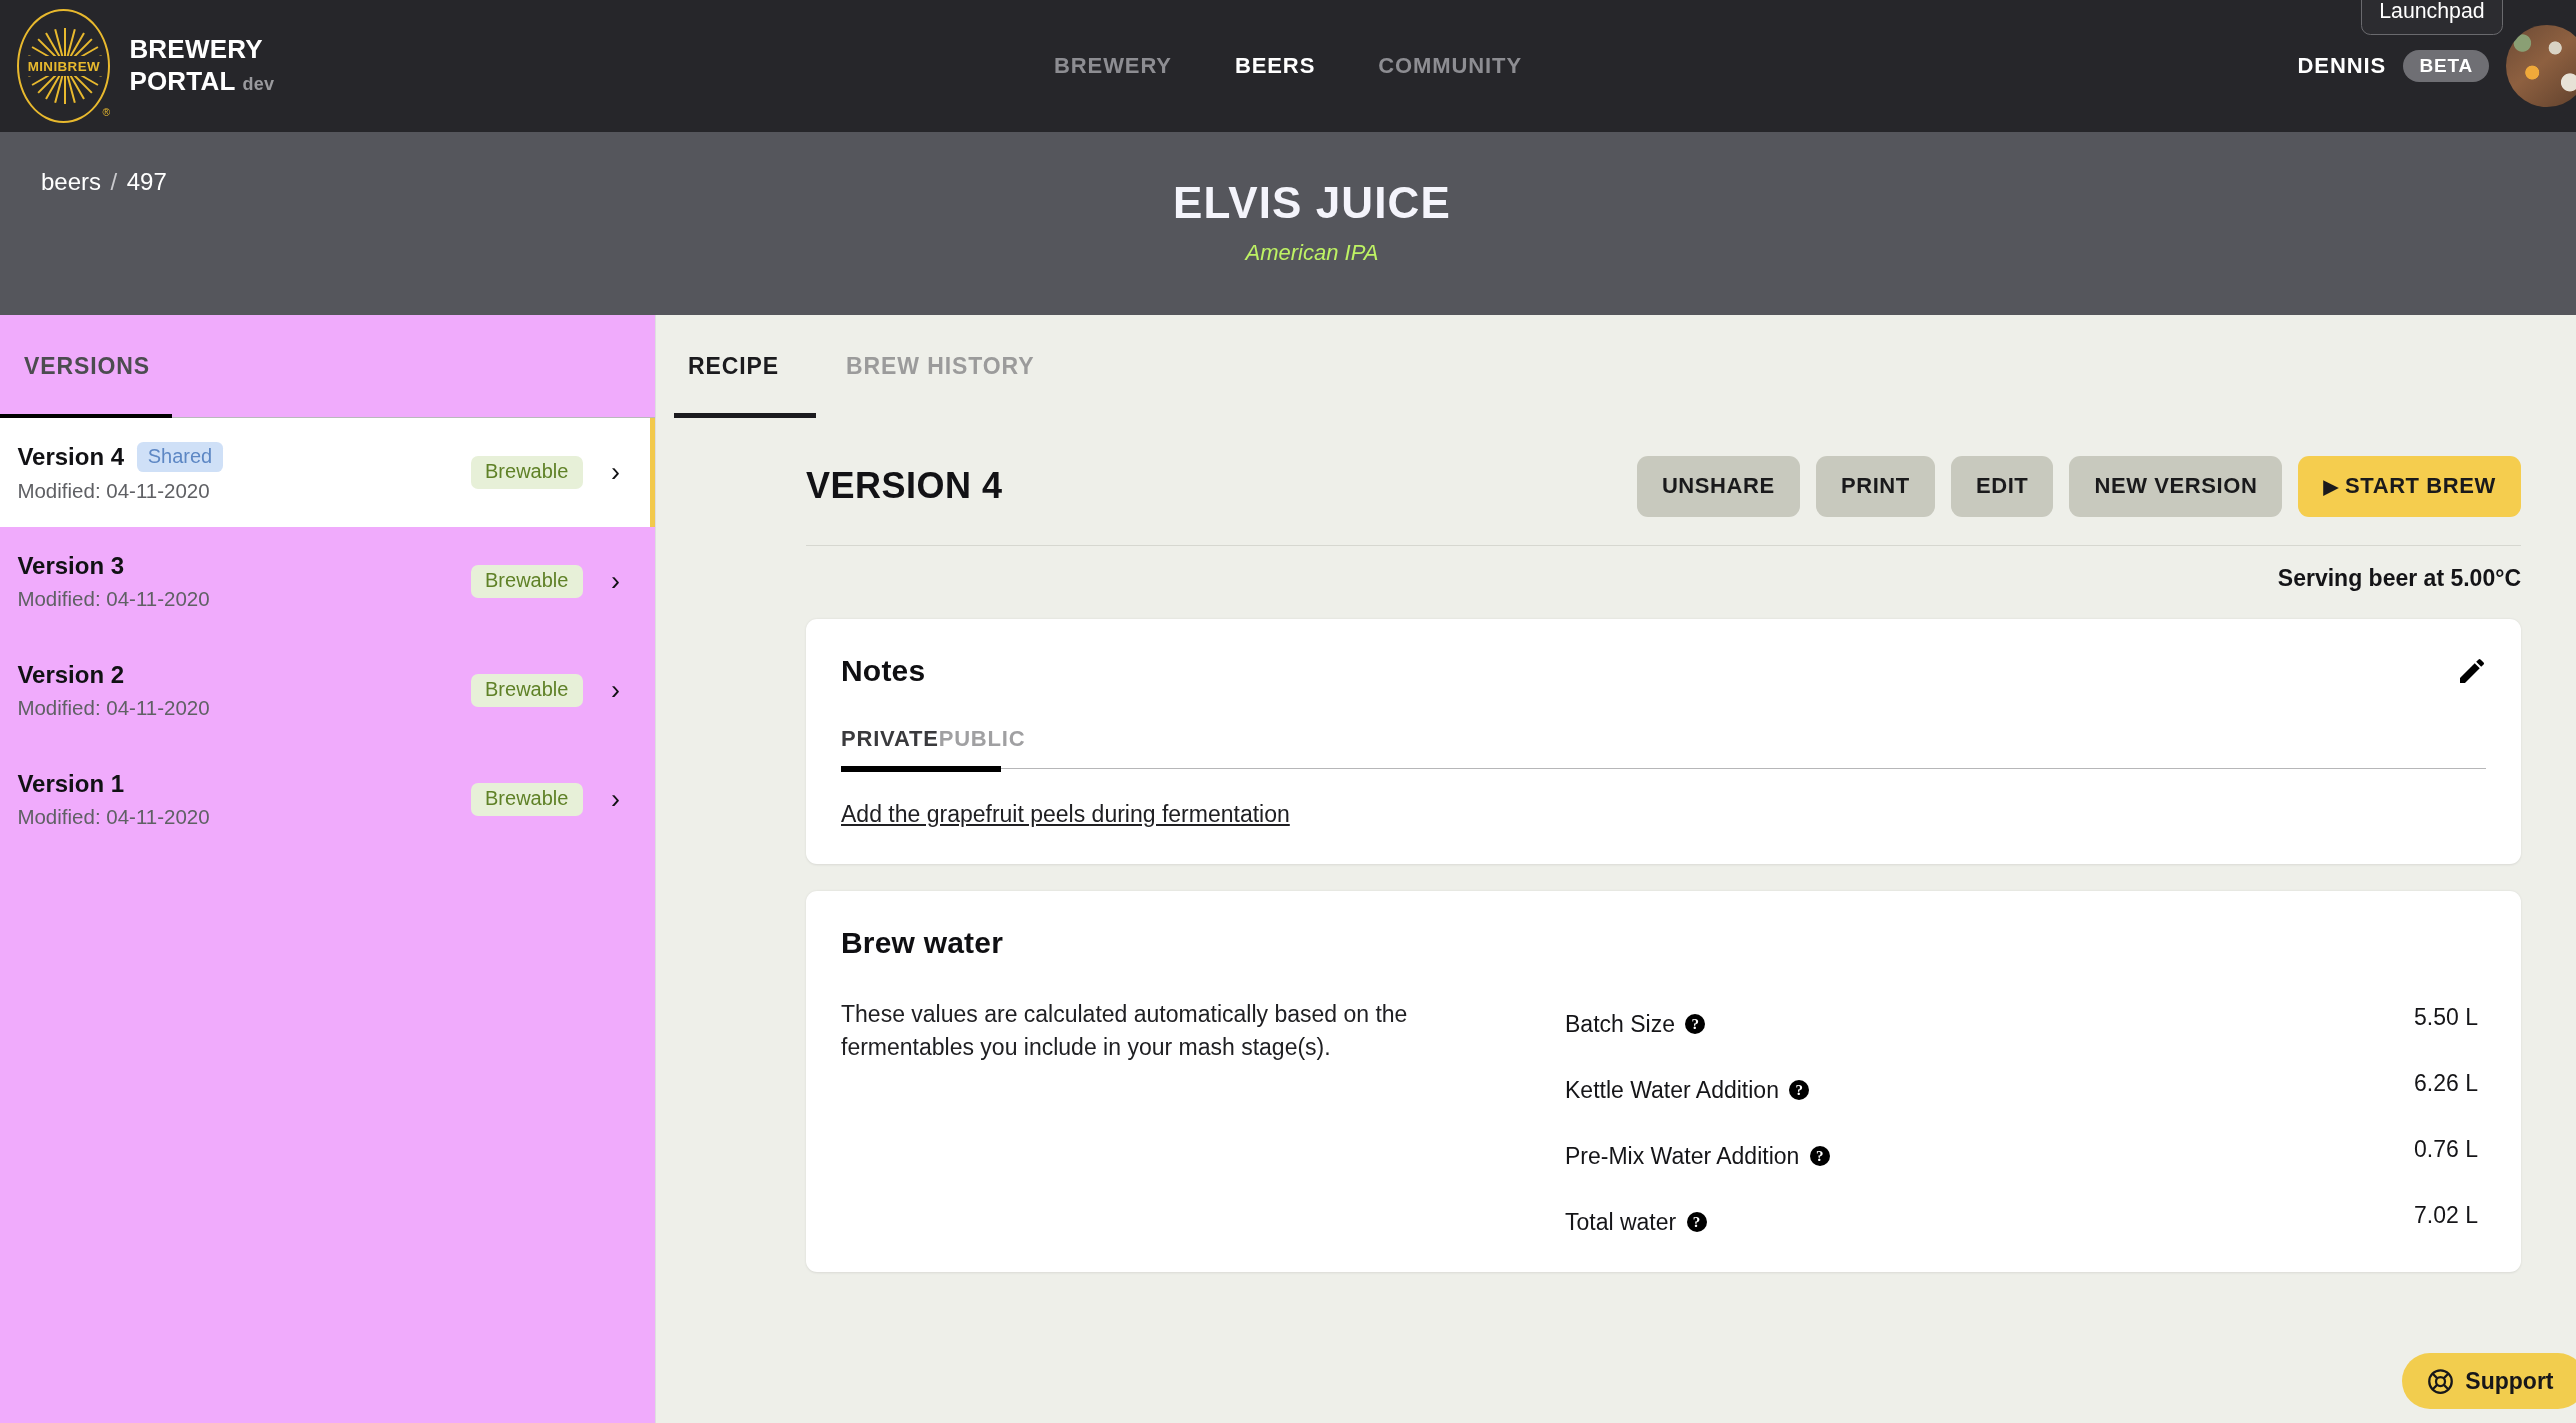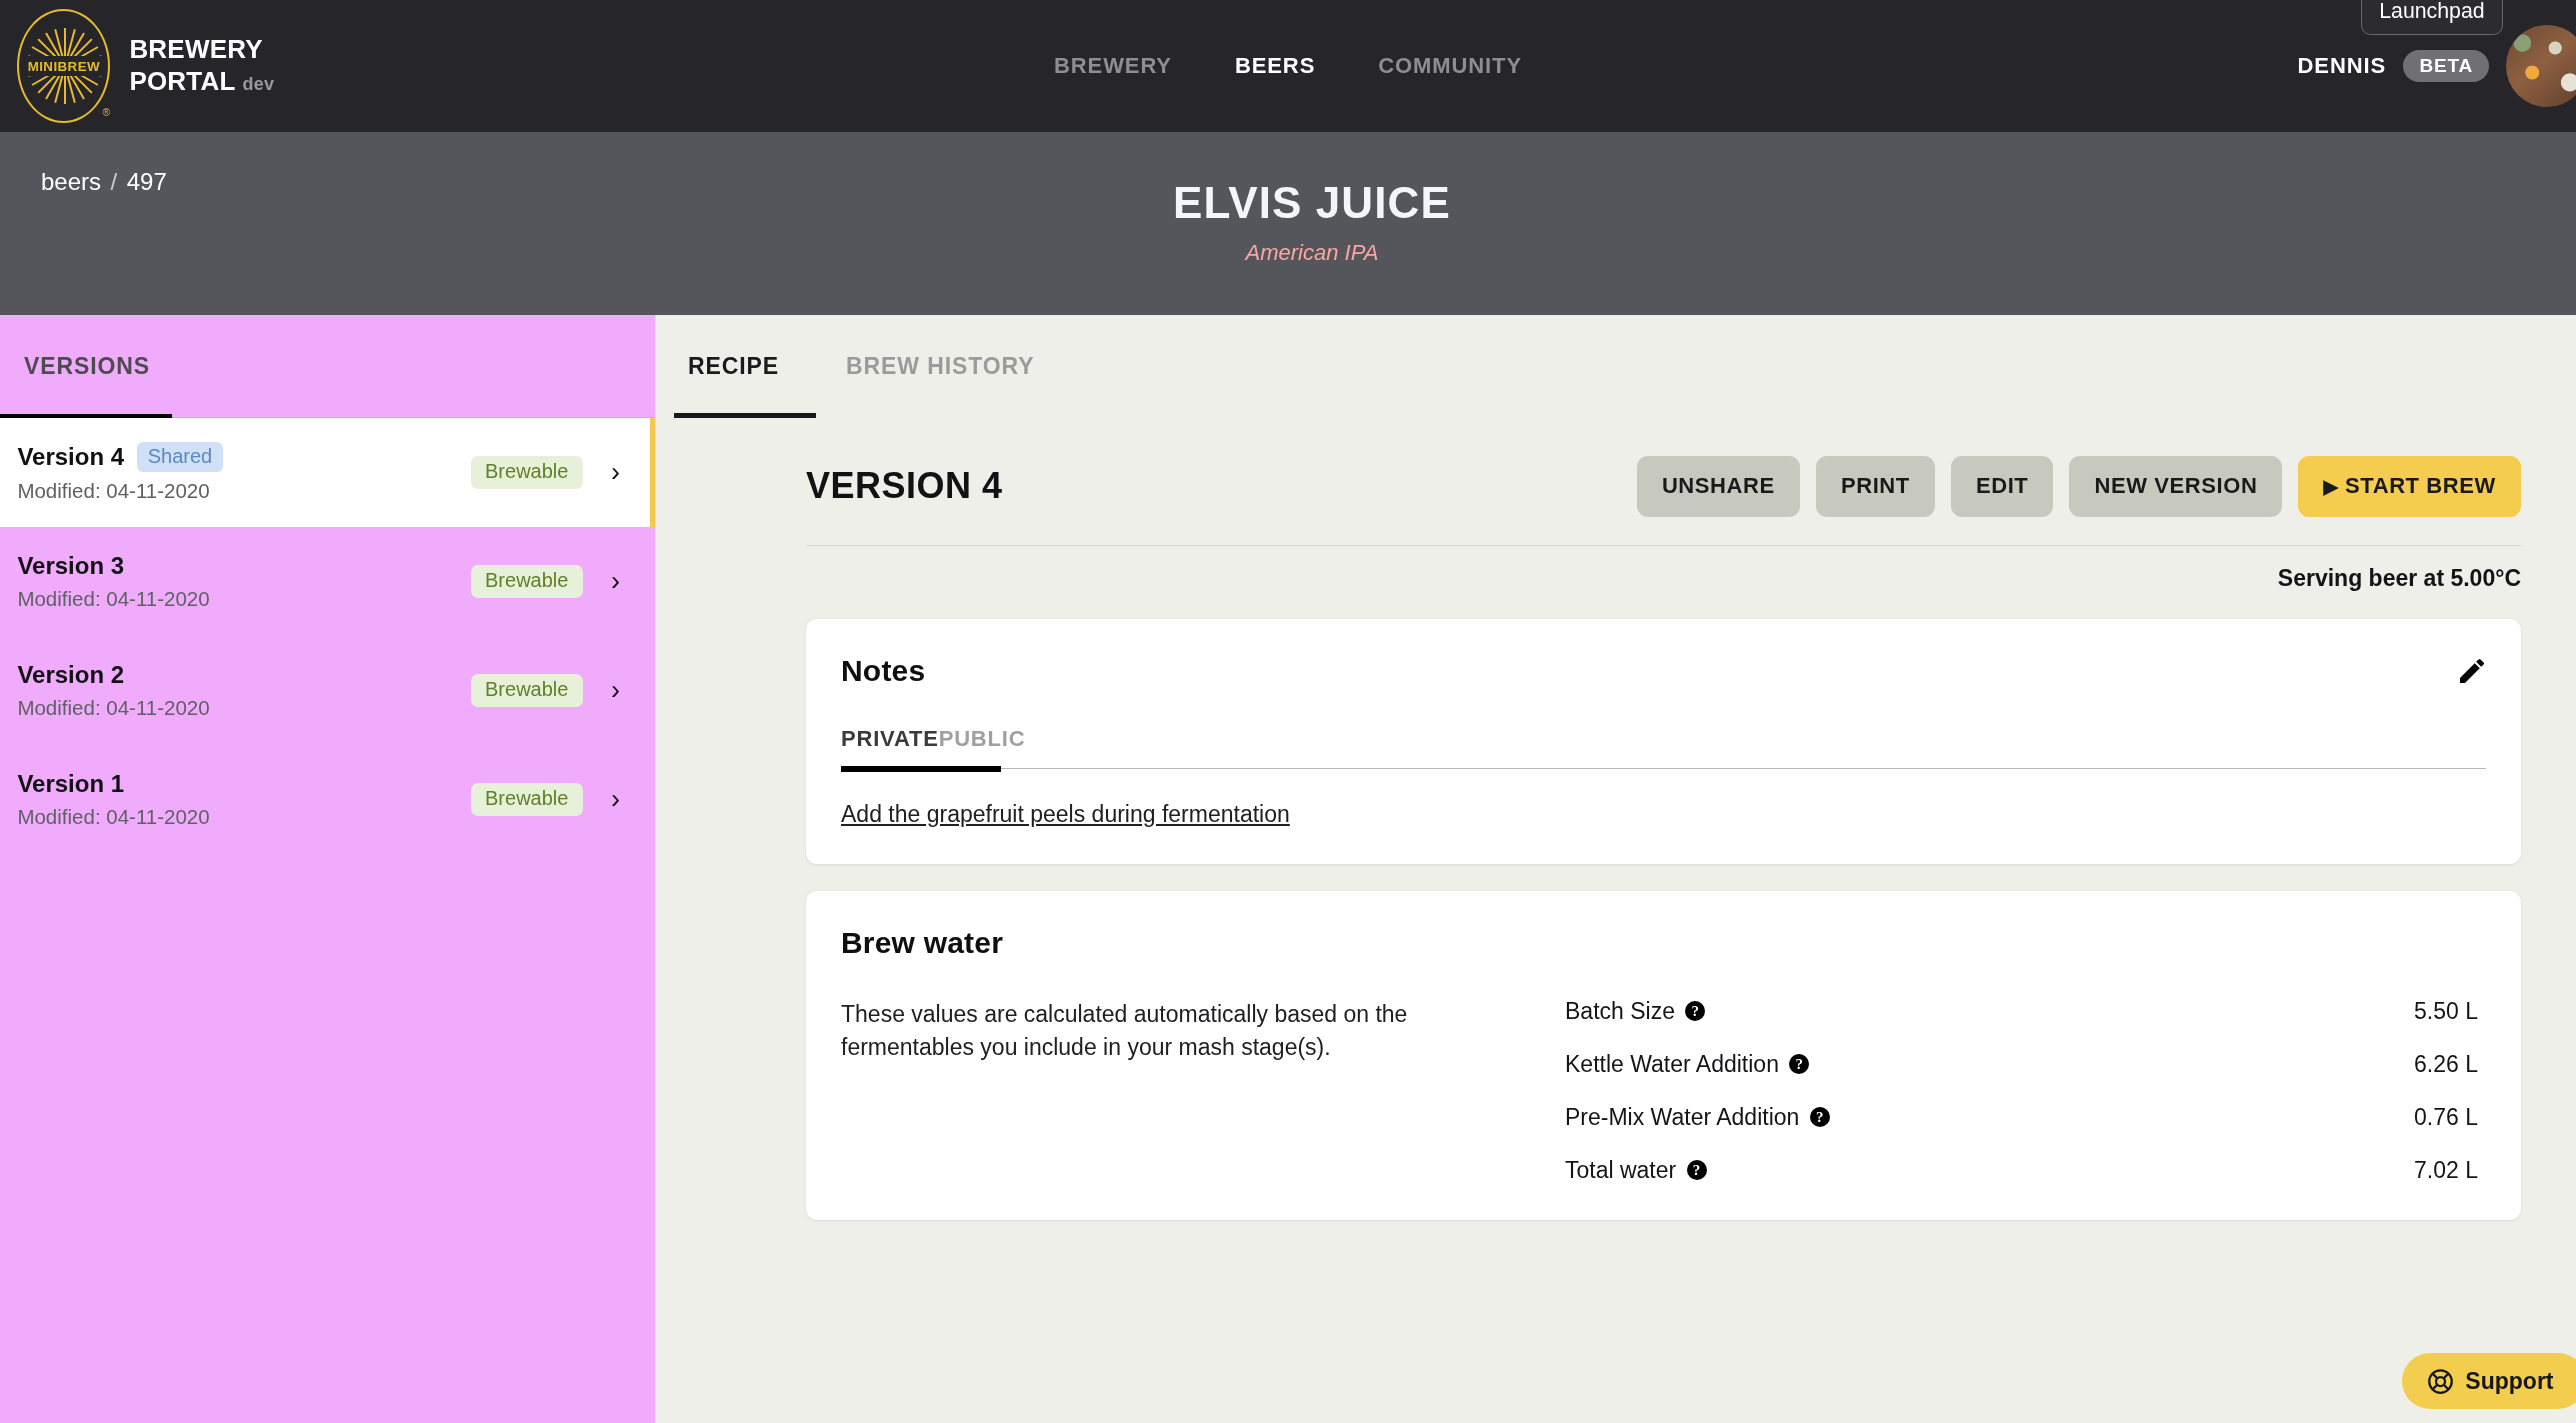"American IPA" .beer-style { color: #fca5a5 -> #bef264 }
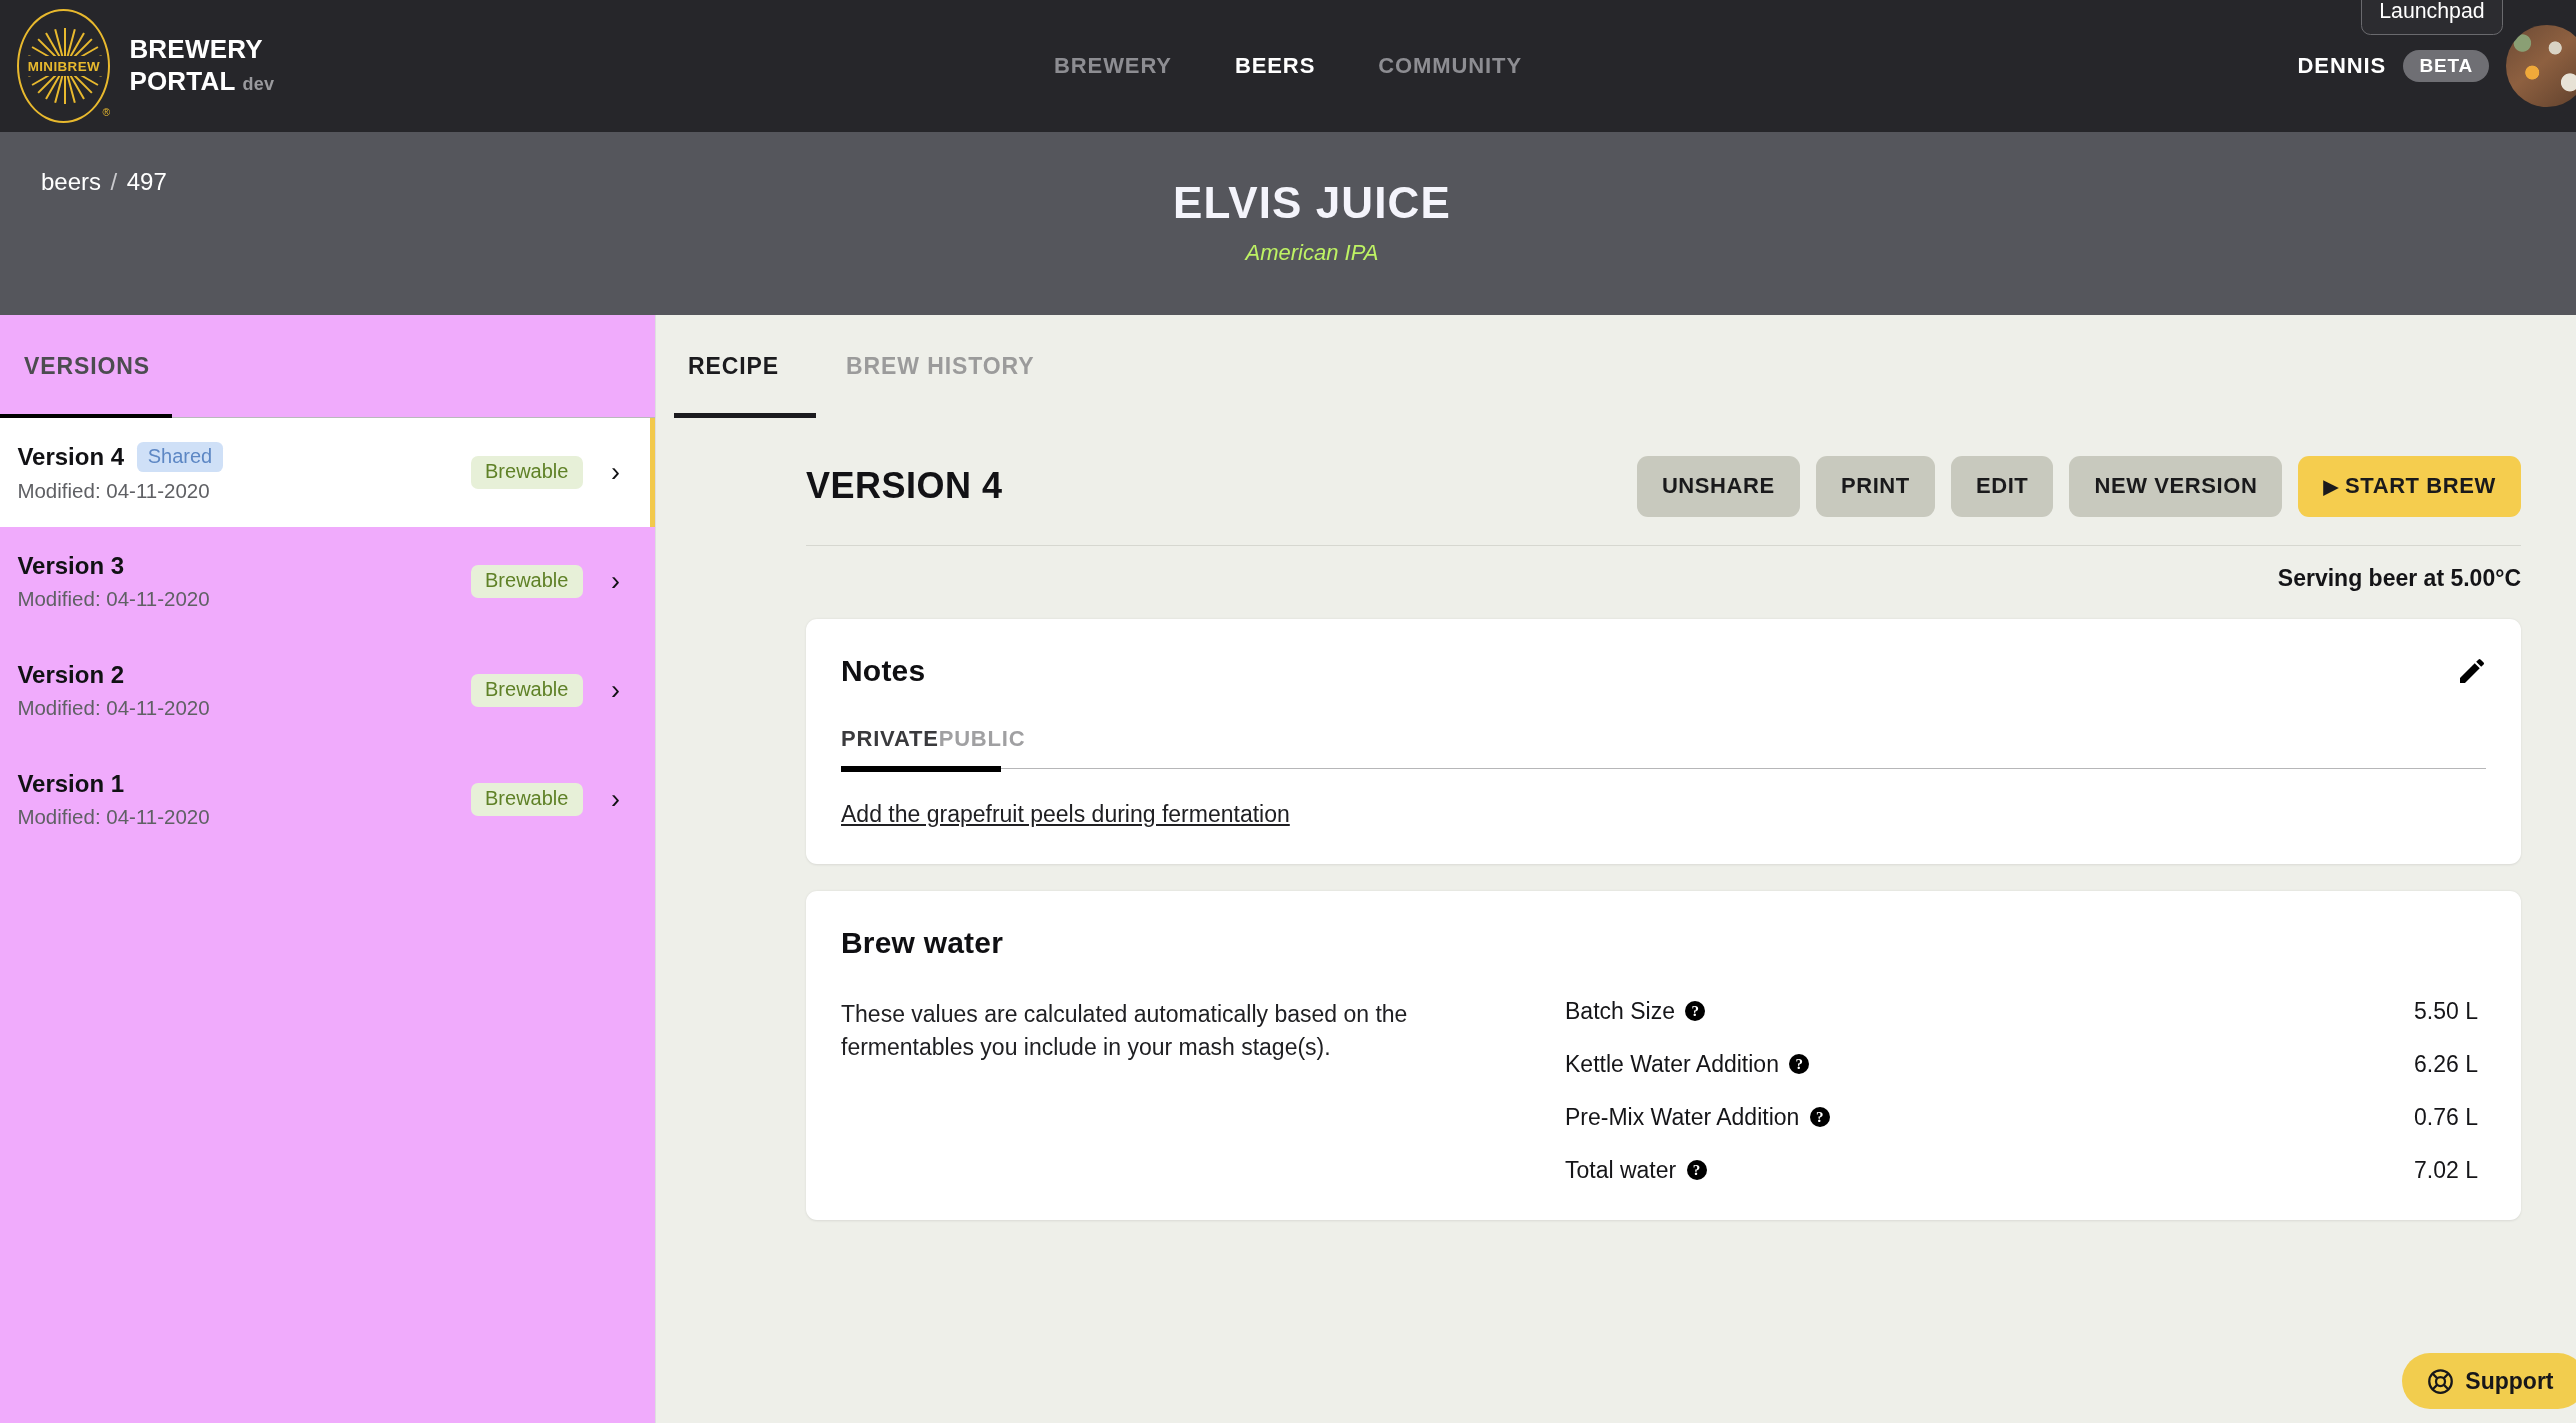"Batch Size" .bw-label { margin-top: none -> 13px }
